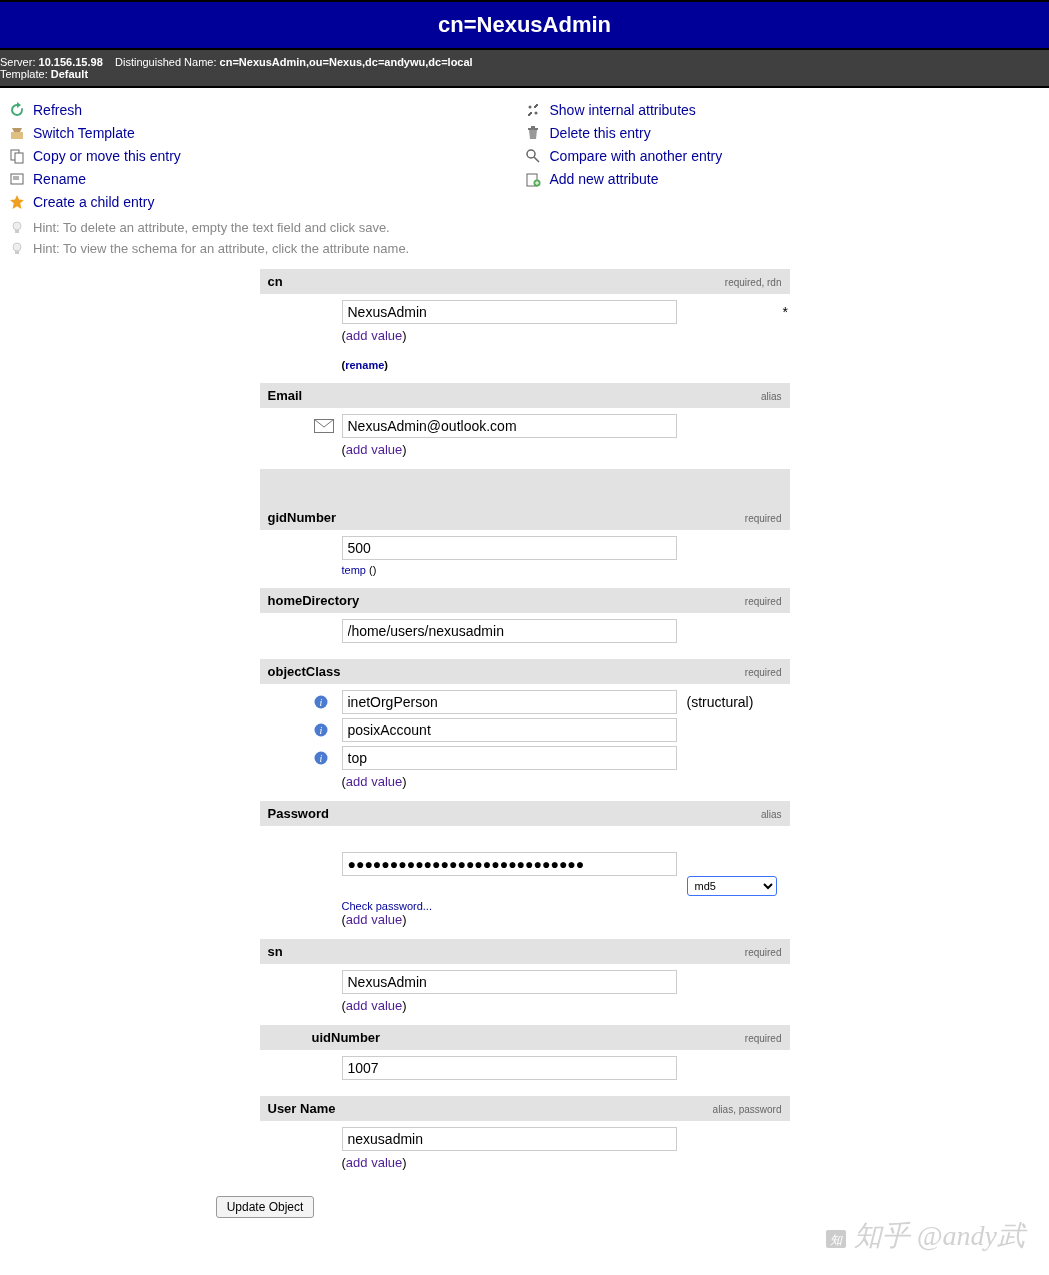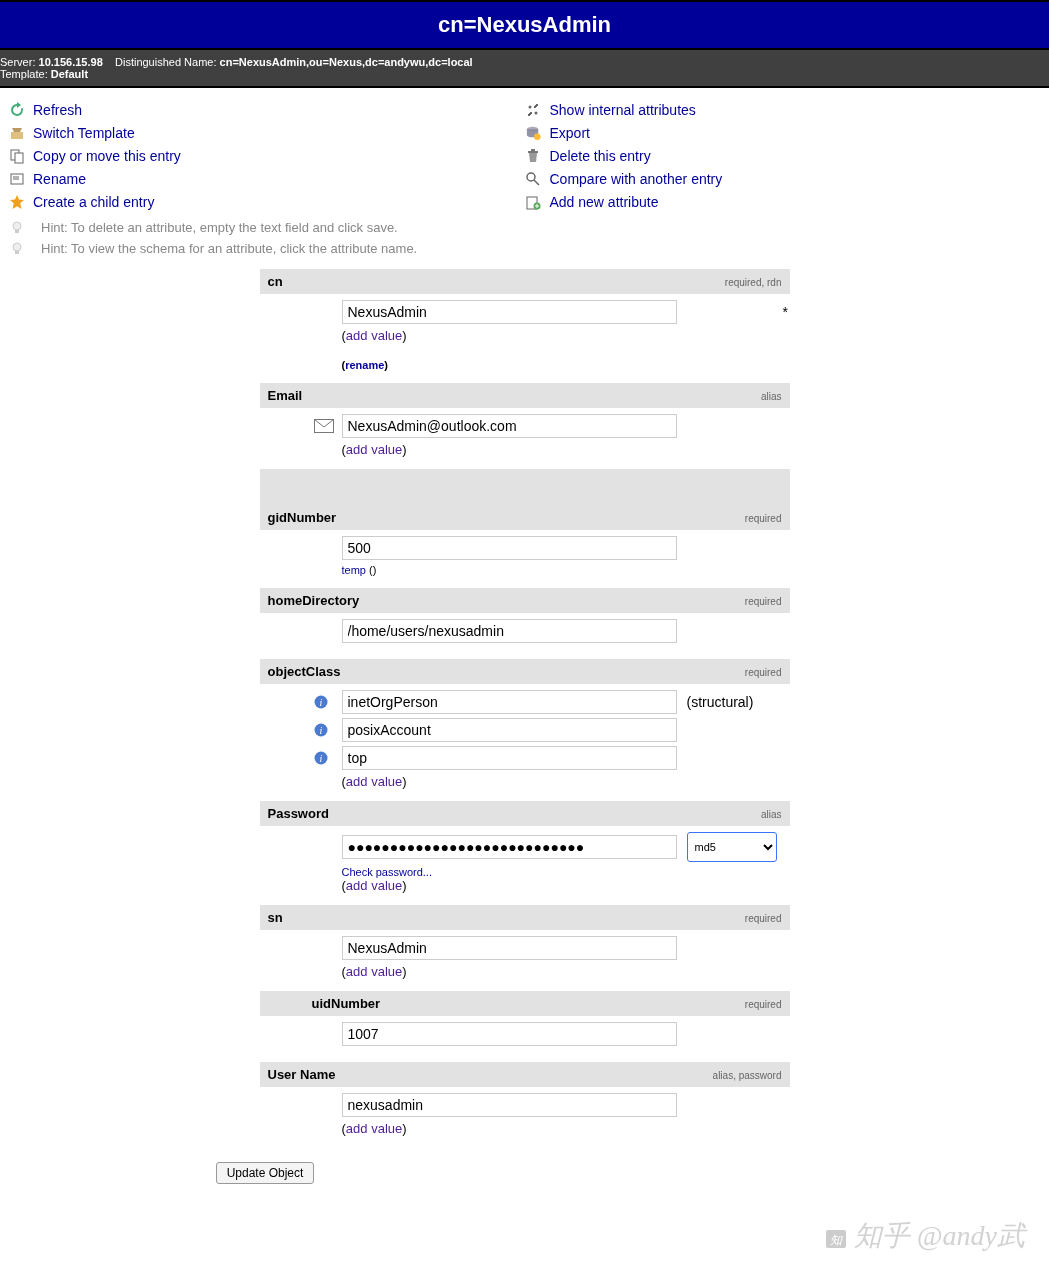"Export" div.action-item { html: <div> <span> <svg> <ellipse></ellipse> <path></path> <circle></circle> </svg> </span> <a>Export</a> </div> -> none }
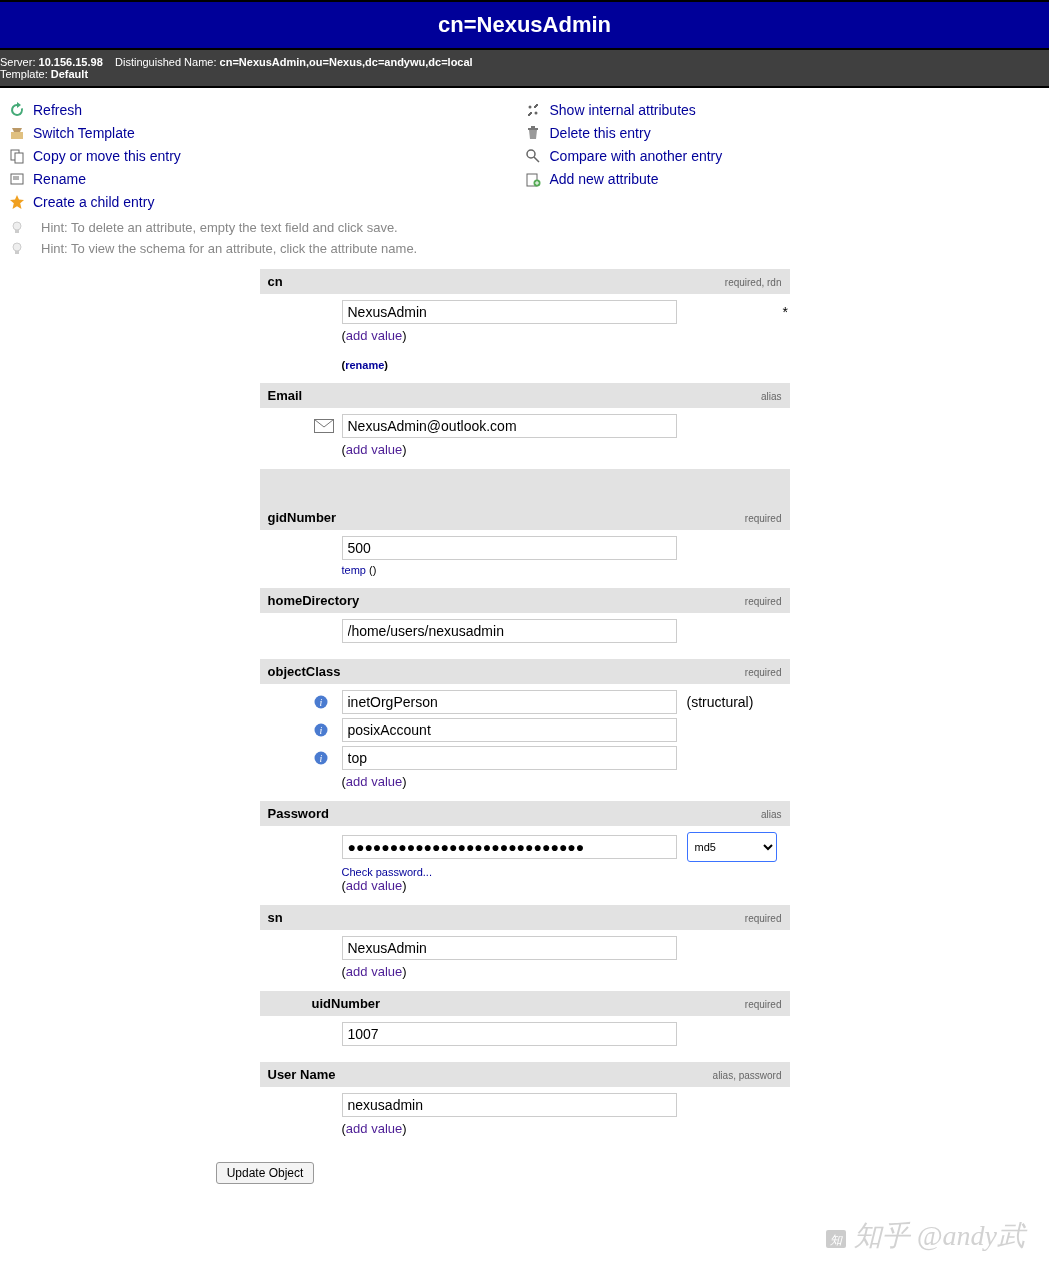"Hint: To delete an attribute," .hint-line { gap: 16px -> 8px }
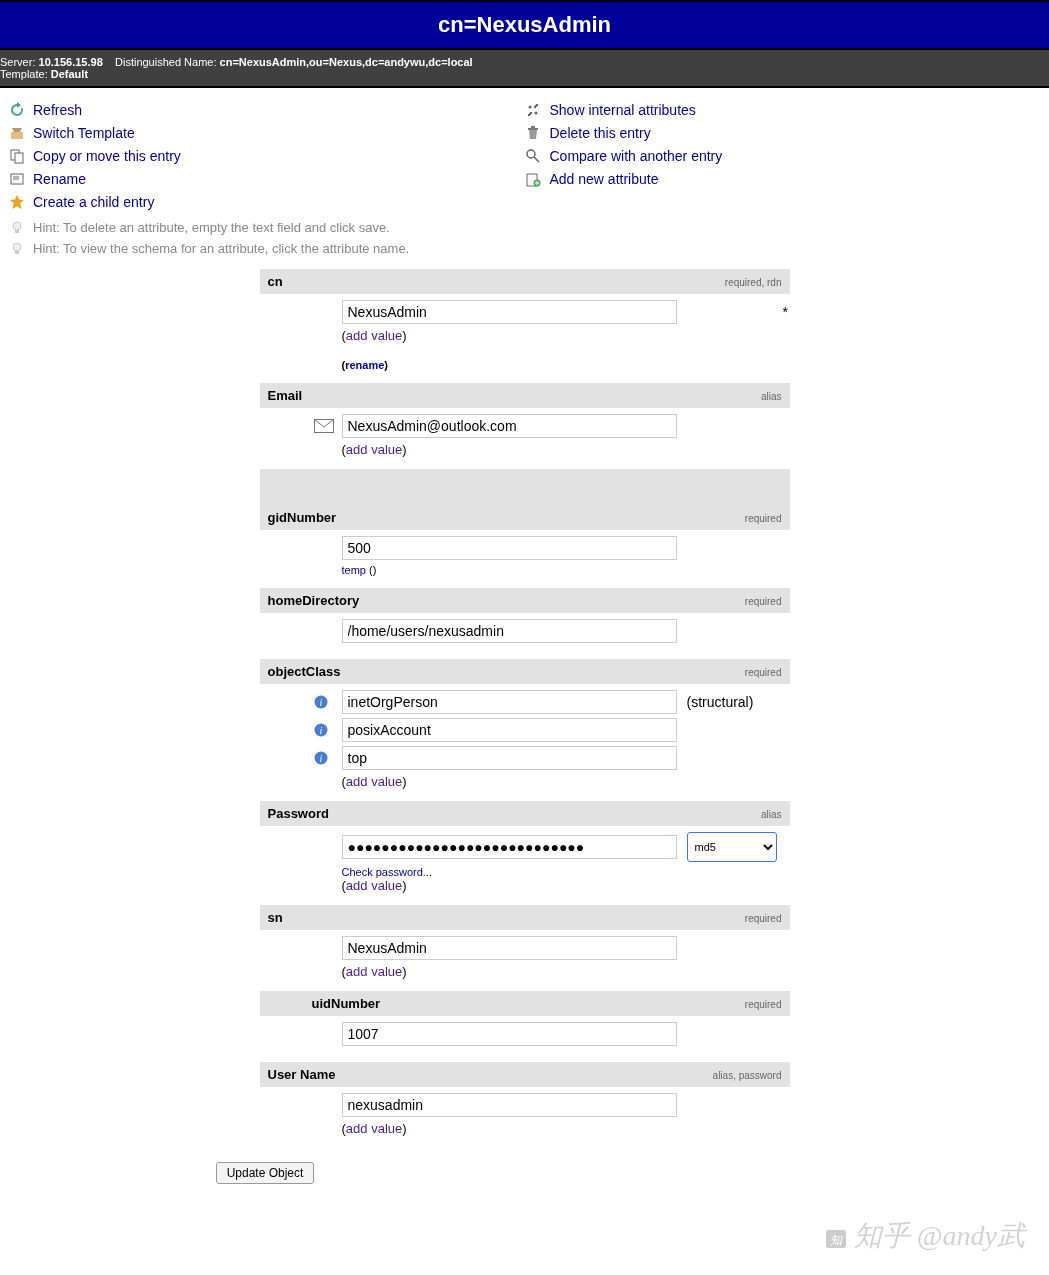"md5" .sel { height: 30px -> 20px; margin-top: none -> 44px }
